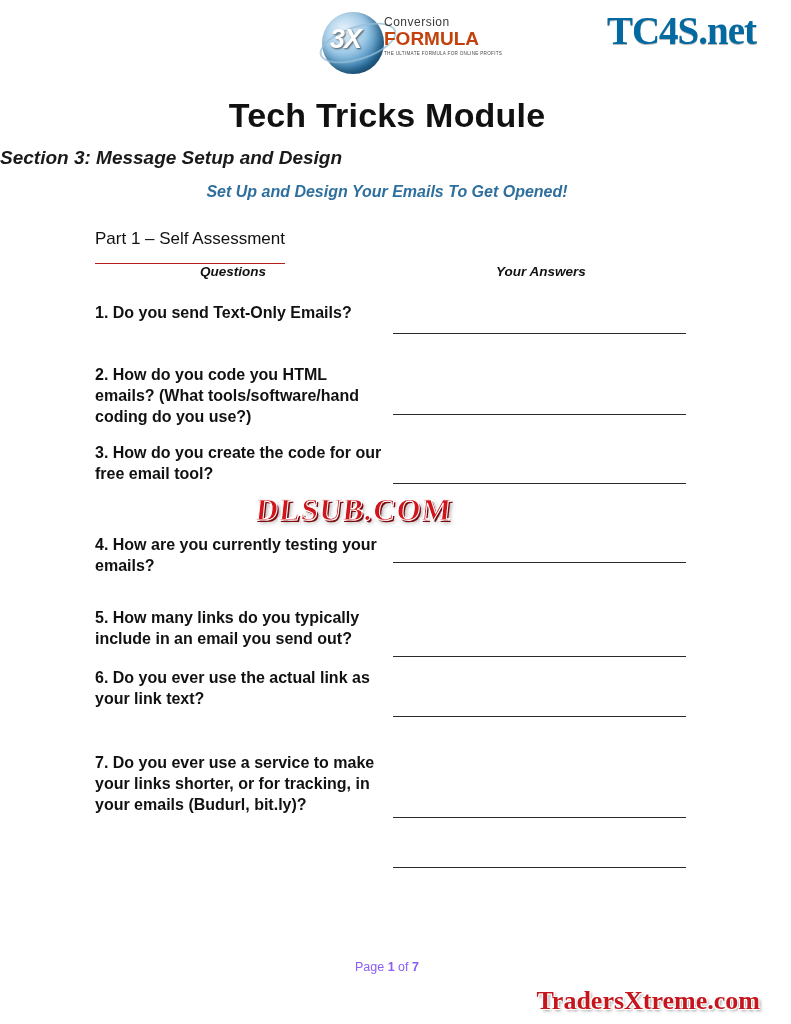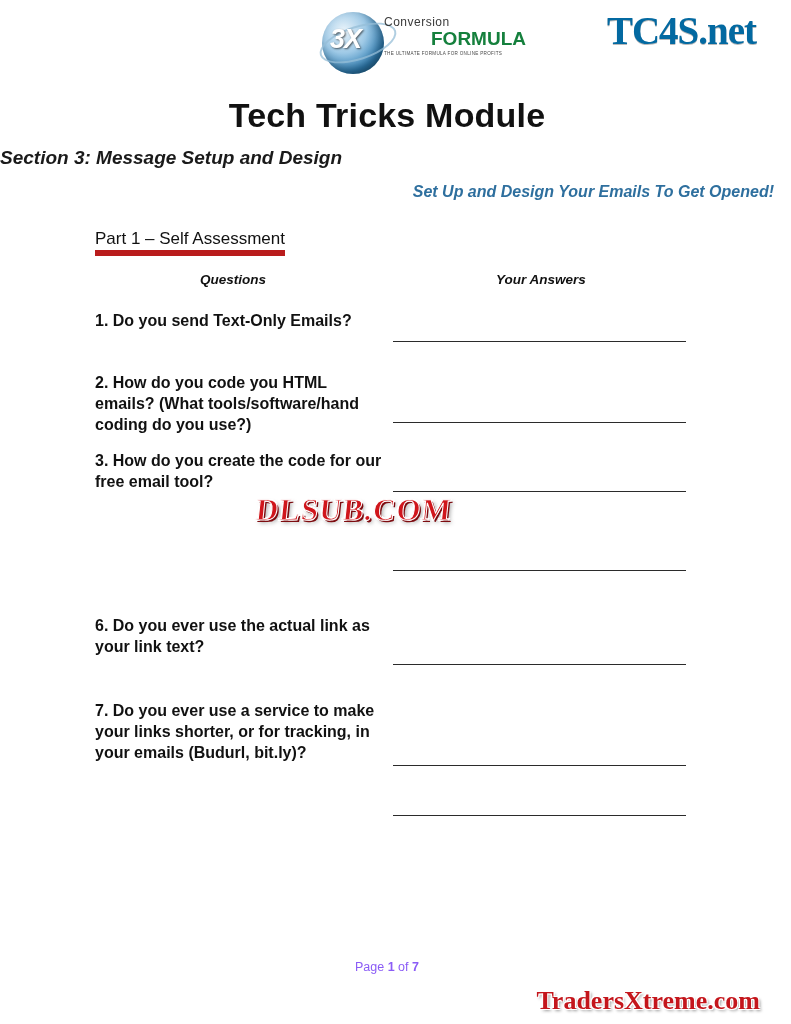"FORMULA" .logo-line2 { color: #15803d -> #c2410c; margin-left: 47px -> none }
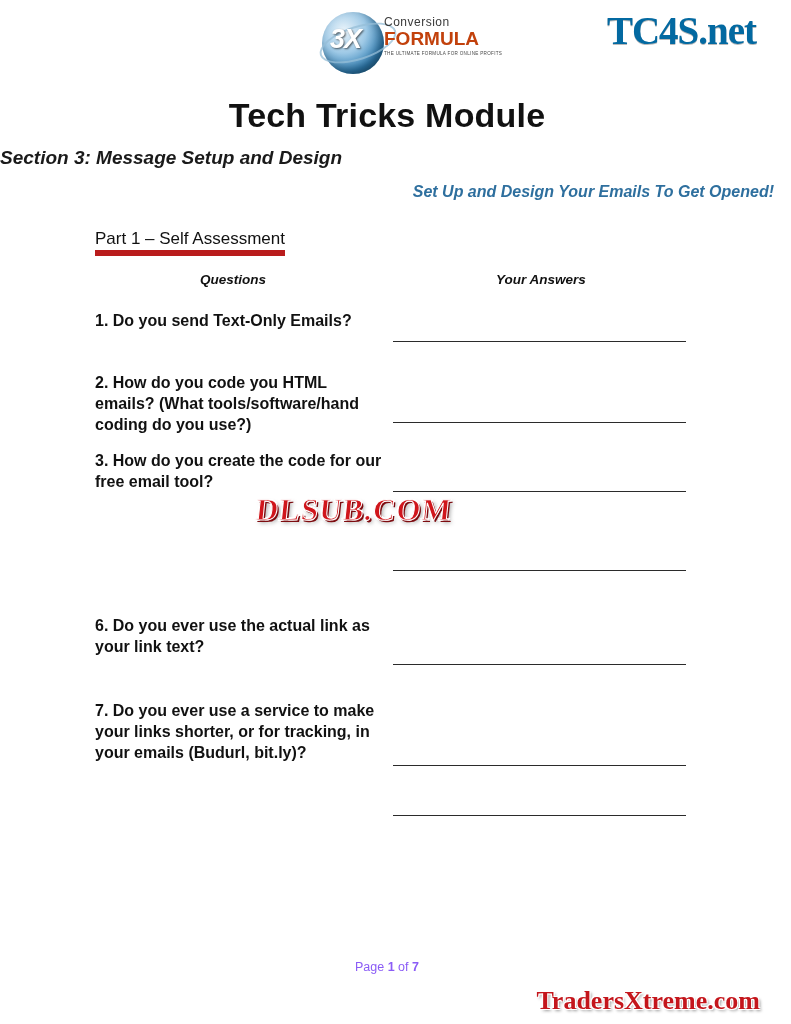"Set Up and Design Your" .doc-tagline { text-align: right -> center }
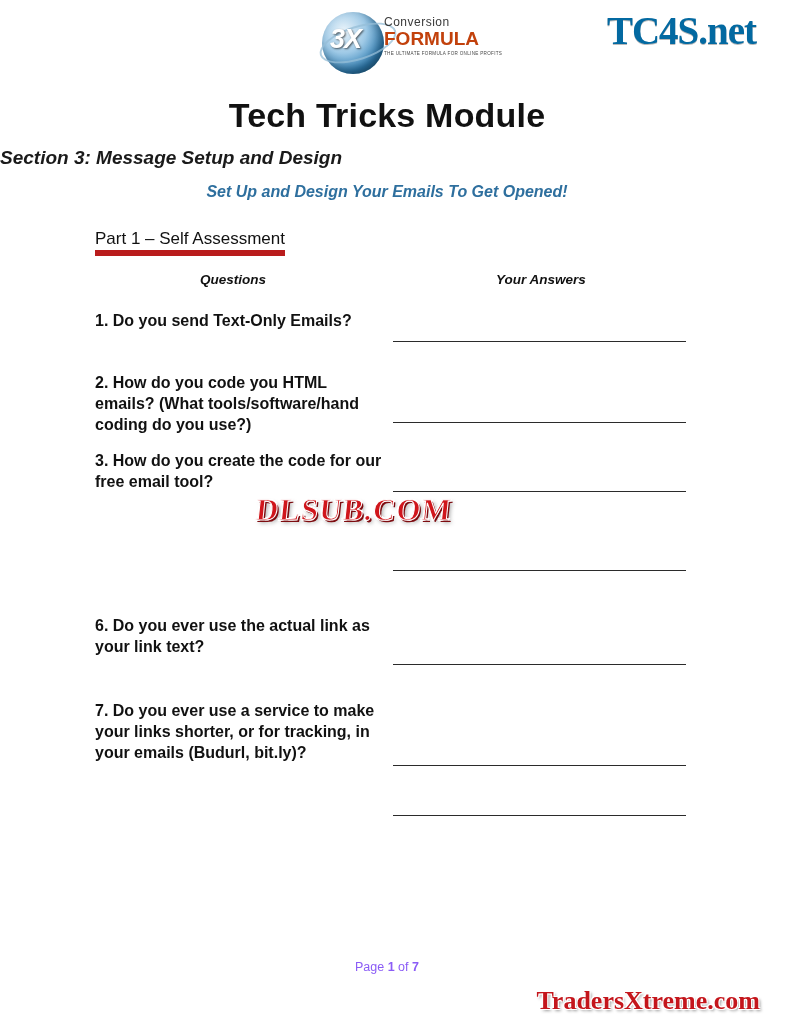"Part 1 – Self Assessment" .part-heading { border-bottom: 6px solid #b91c1c -> 1px solid #b91c1c; margin: 28px 0 16px 95px -> 28px 0 0 95px; padding-bottom: 1px -> 14px }
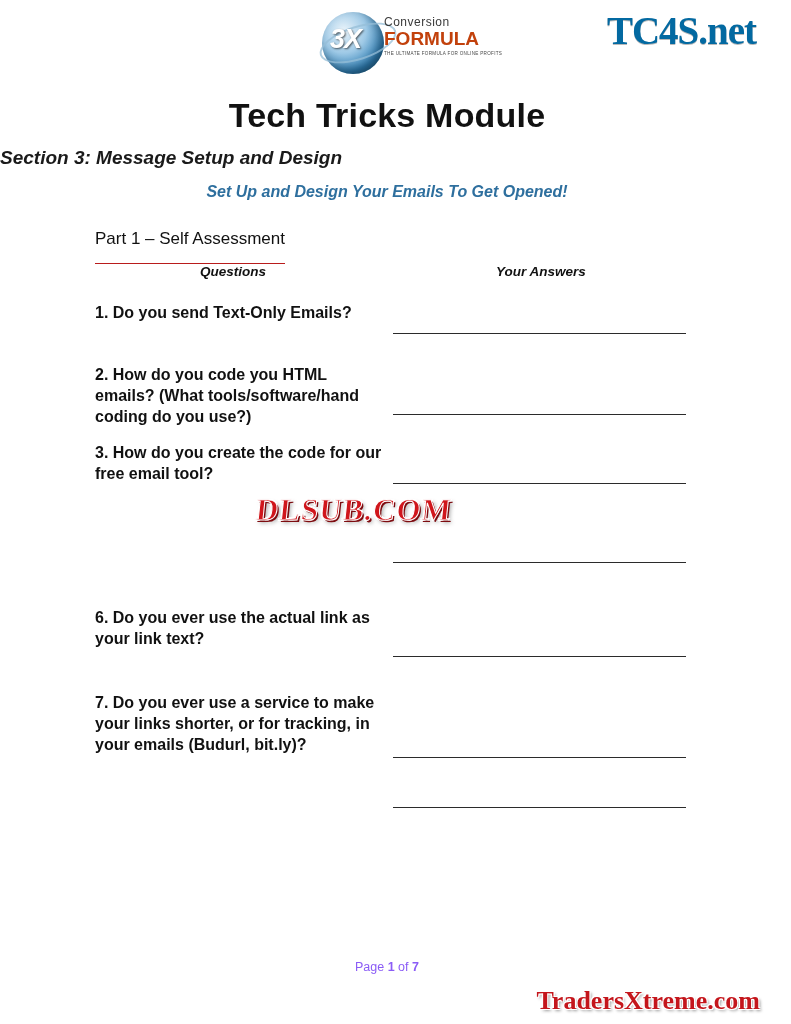"4. How are you currently" div.qa-question { html: none -> <div>4. How are you currently testing your emails?</div> }
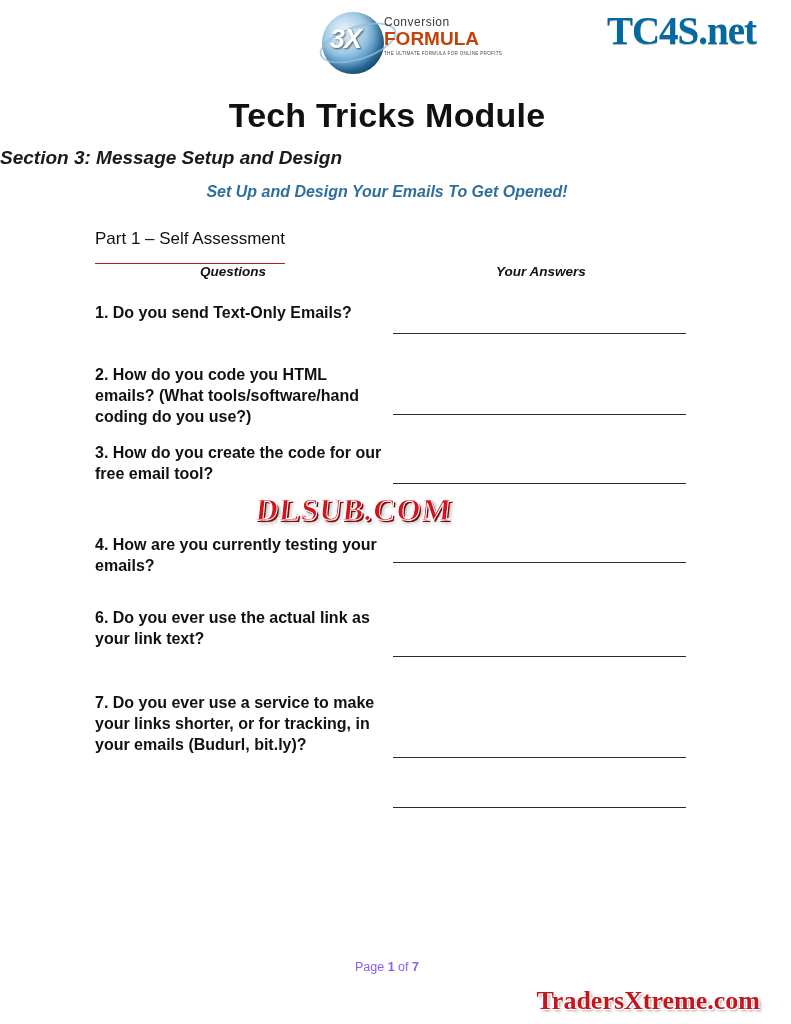"5. How many links do" div.qa-row { html: none -> <div> <div>5. How many links do you typically include in an email you send out?</div> <div></div> </div> }
